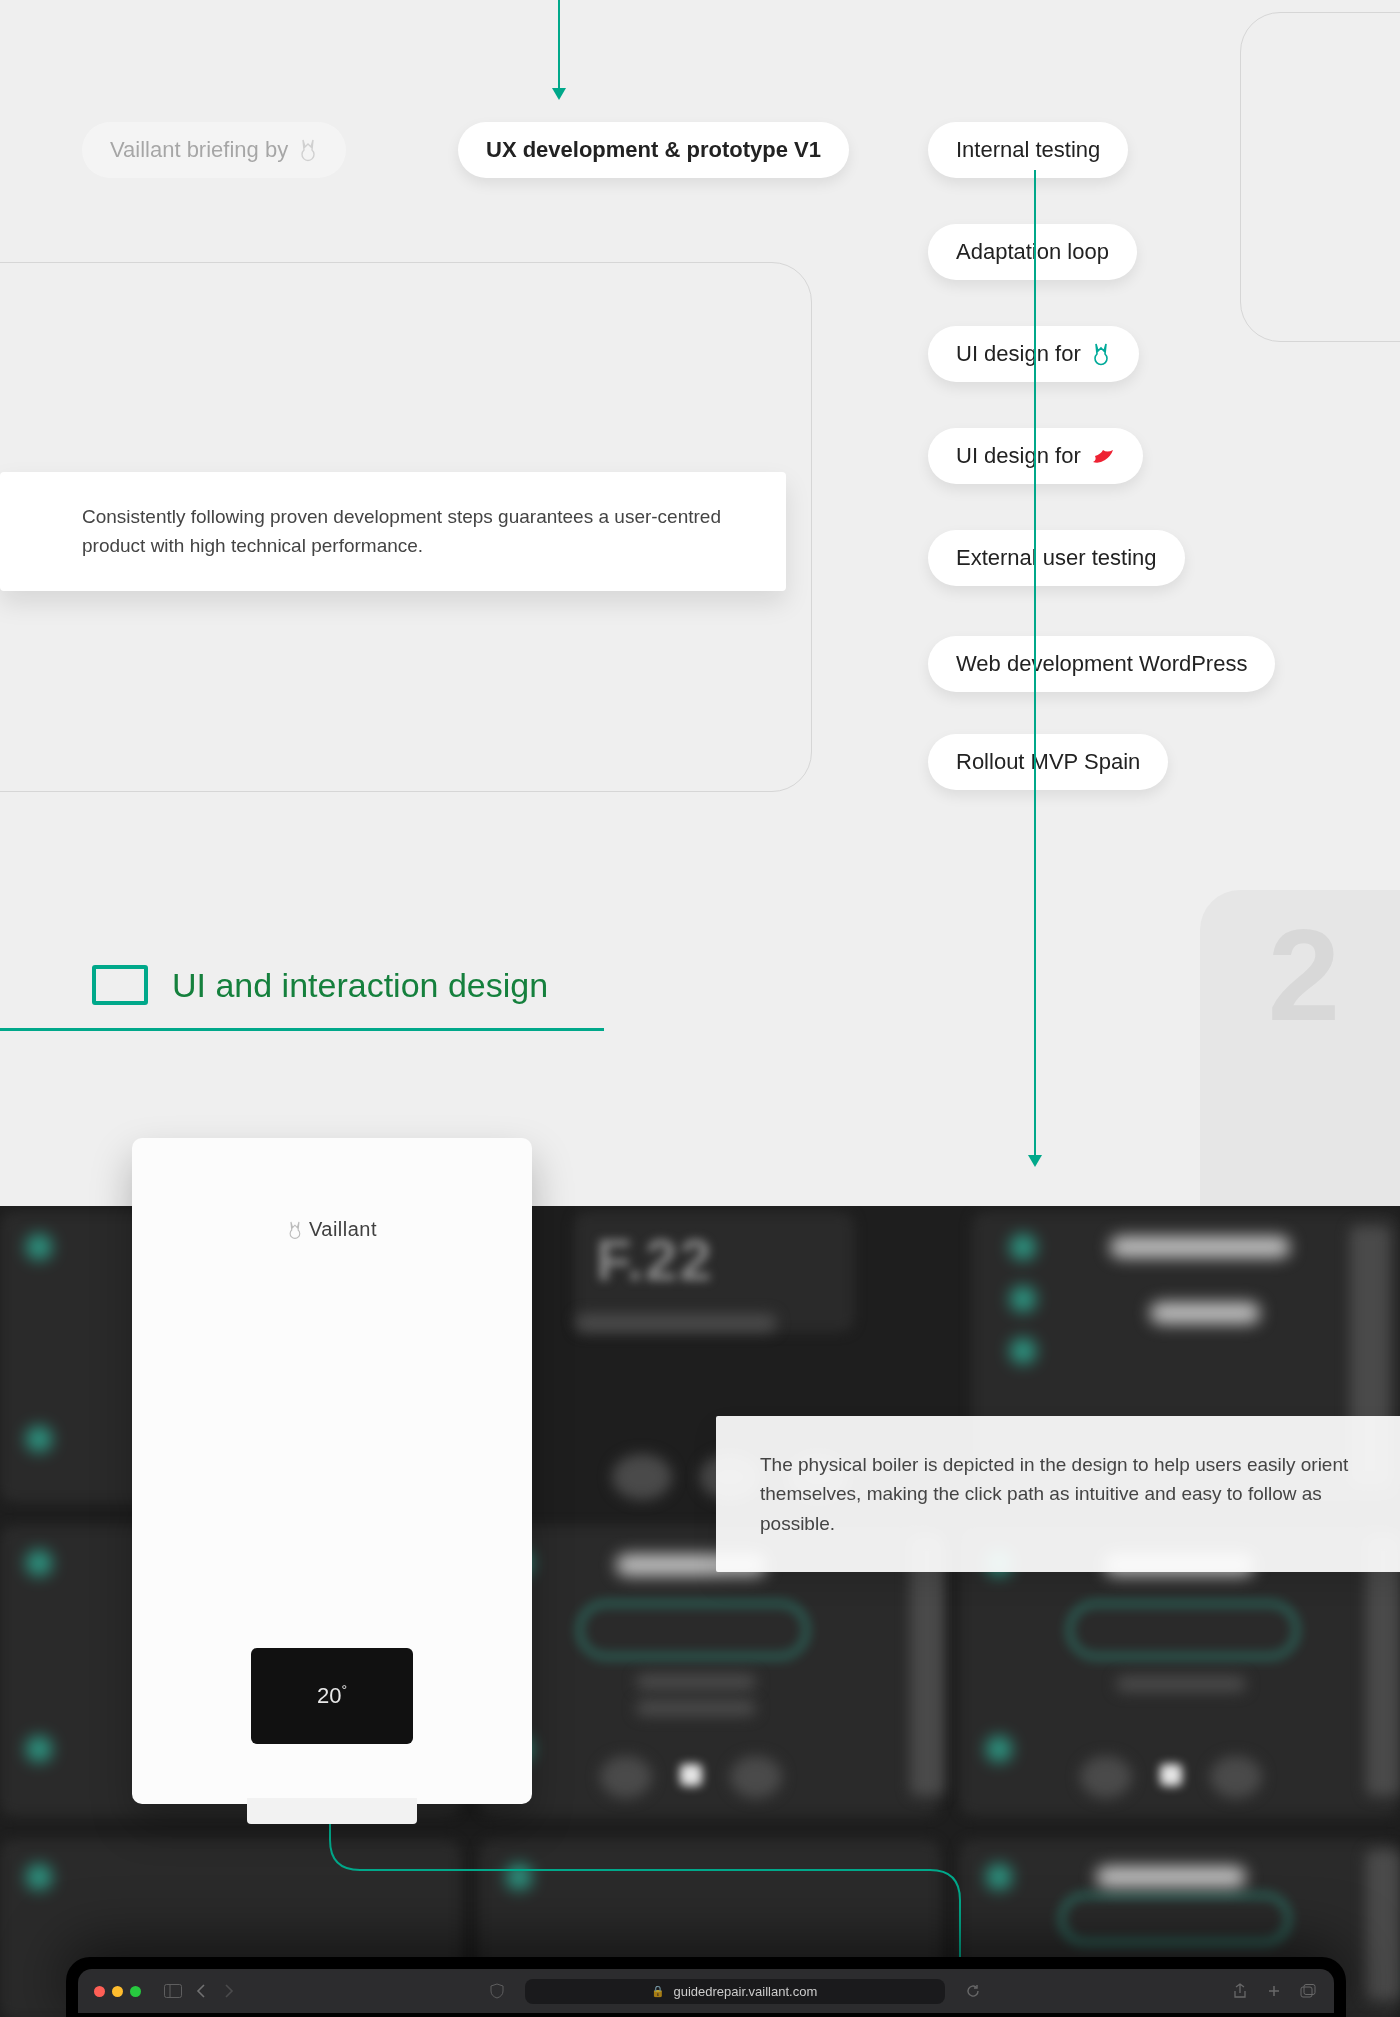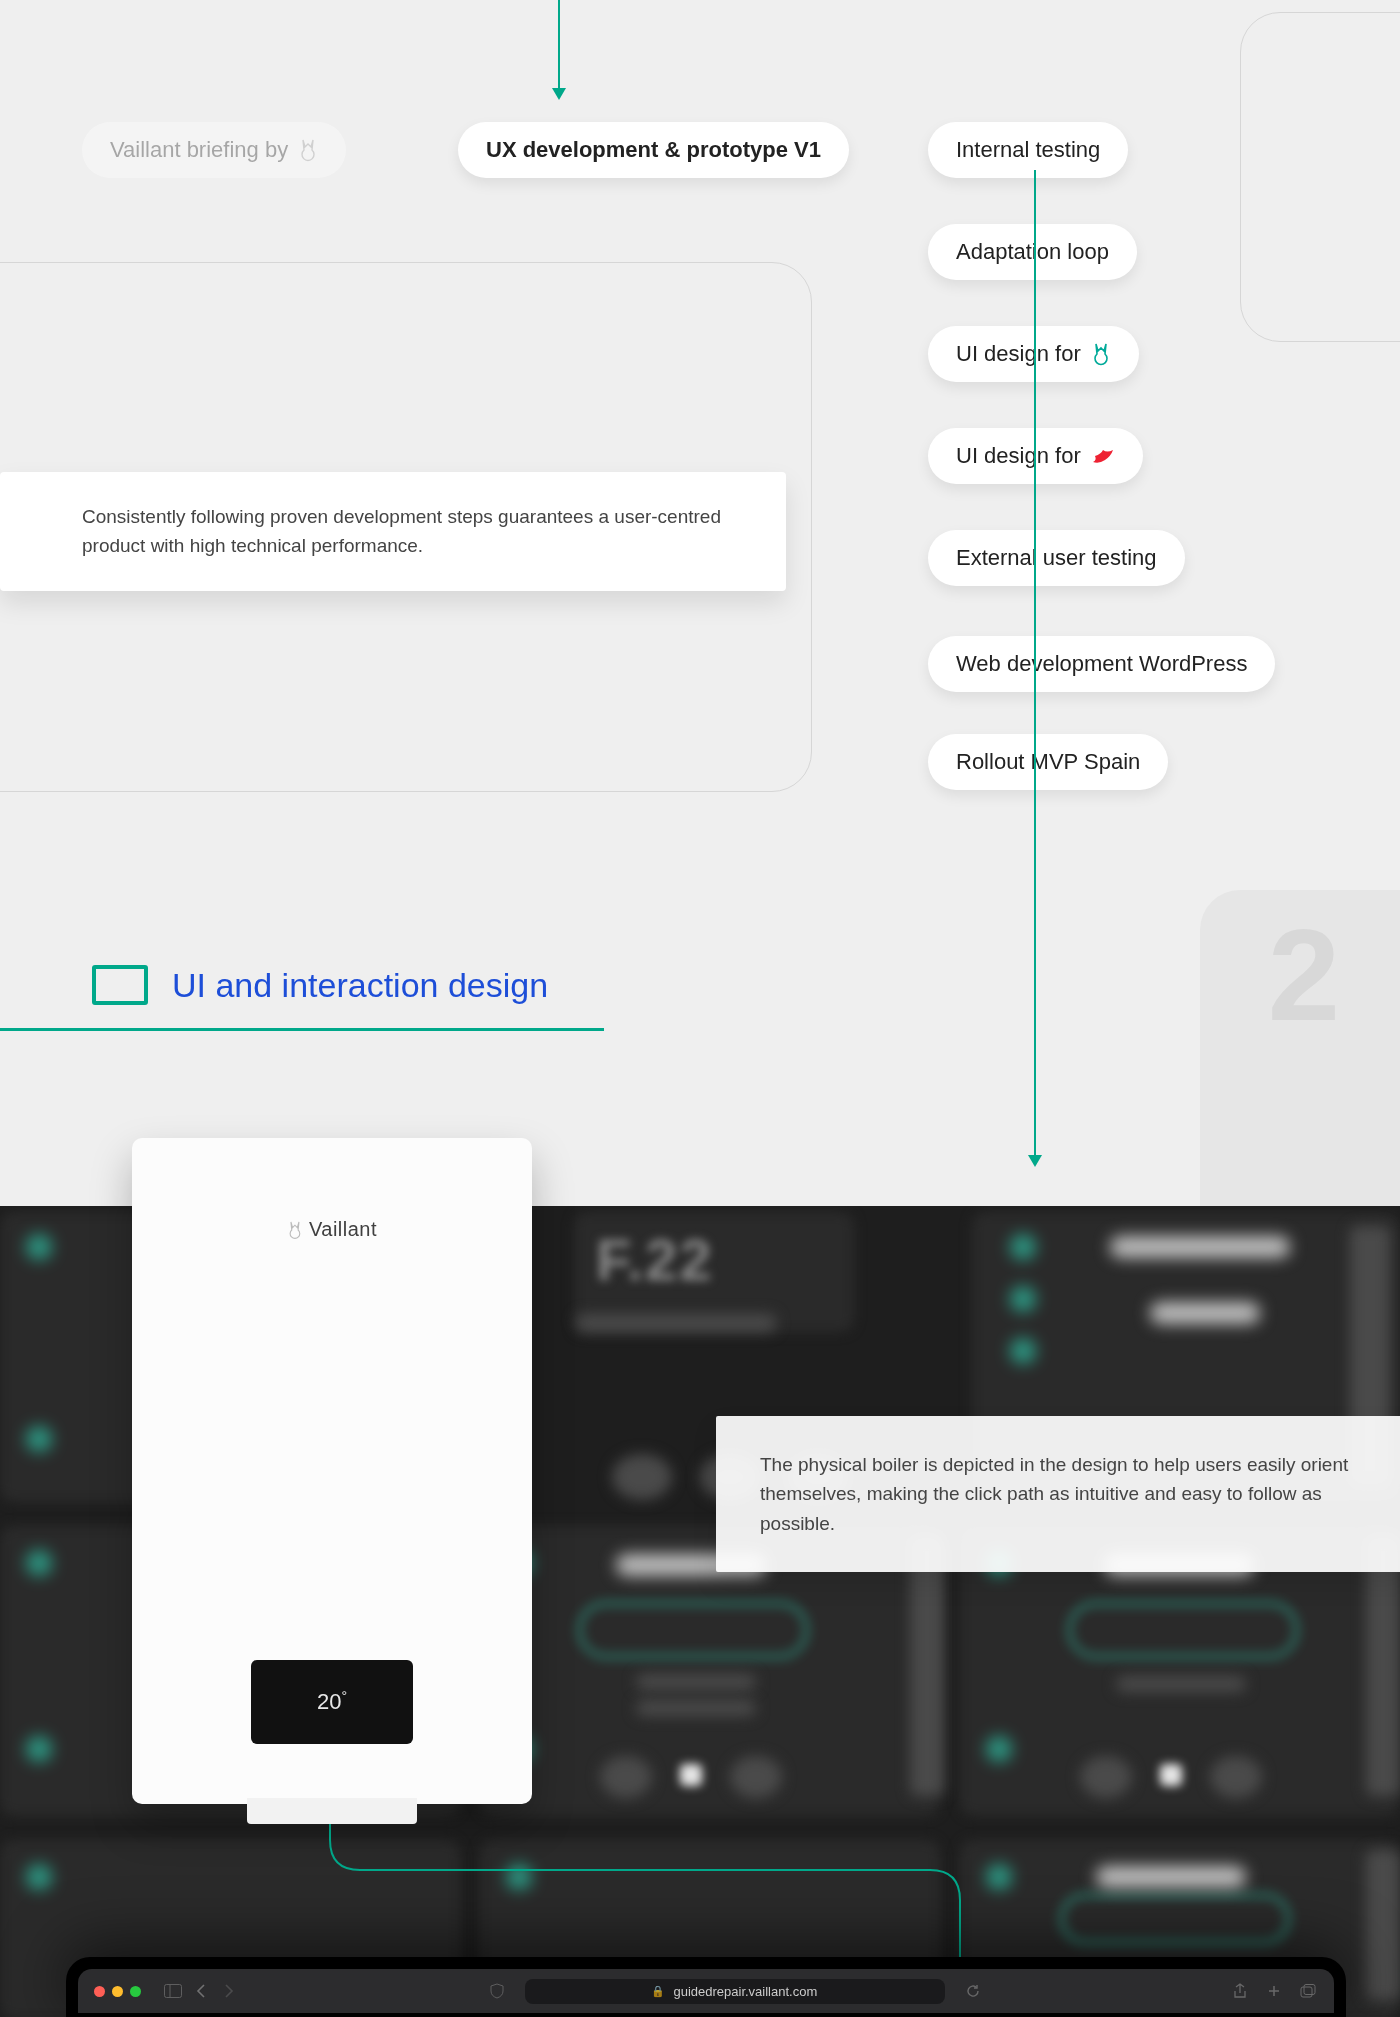"UI and interaction design" .section h2 { color: #1d4ed8 -> #15803d }
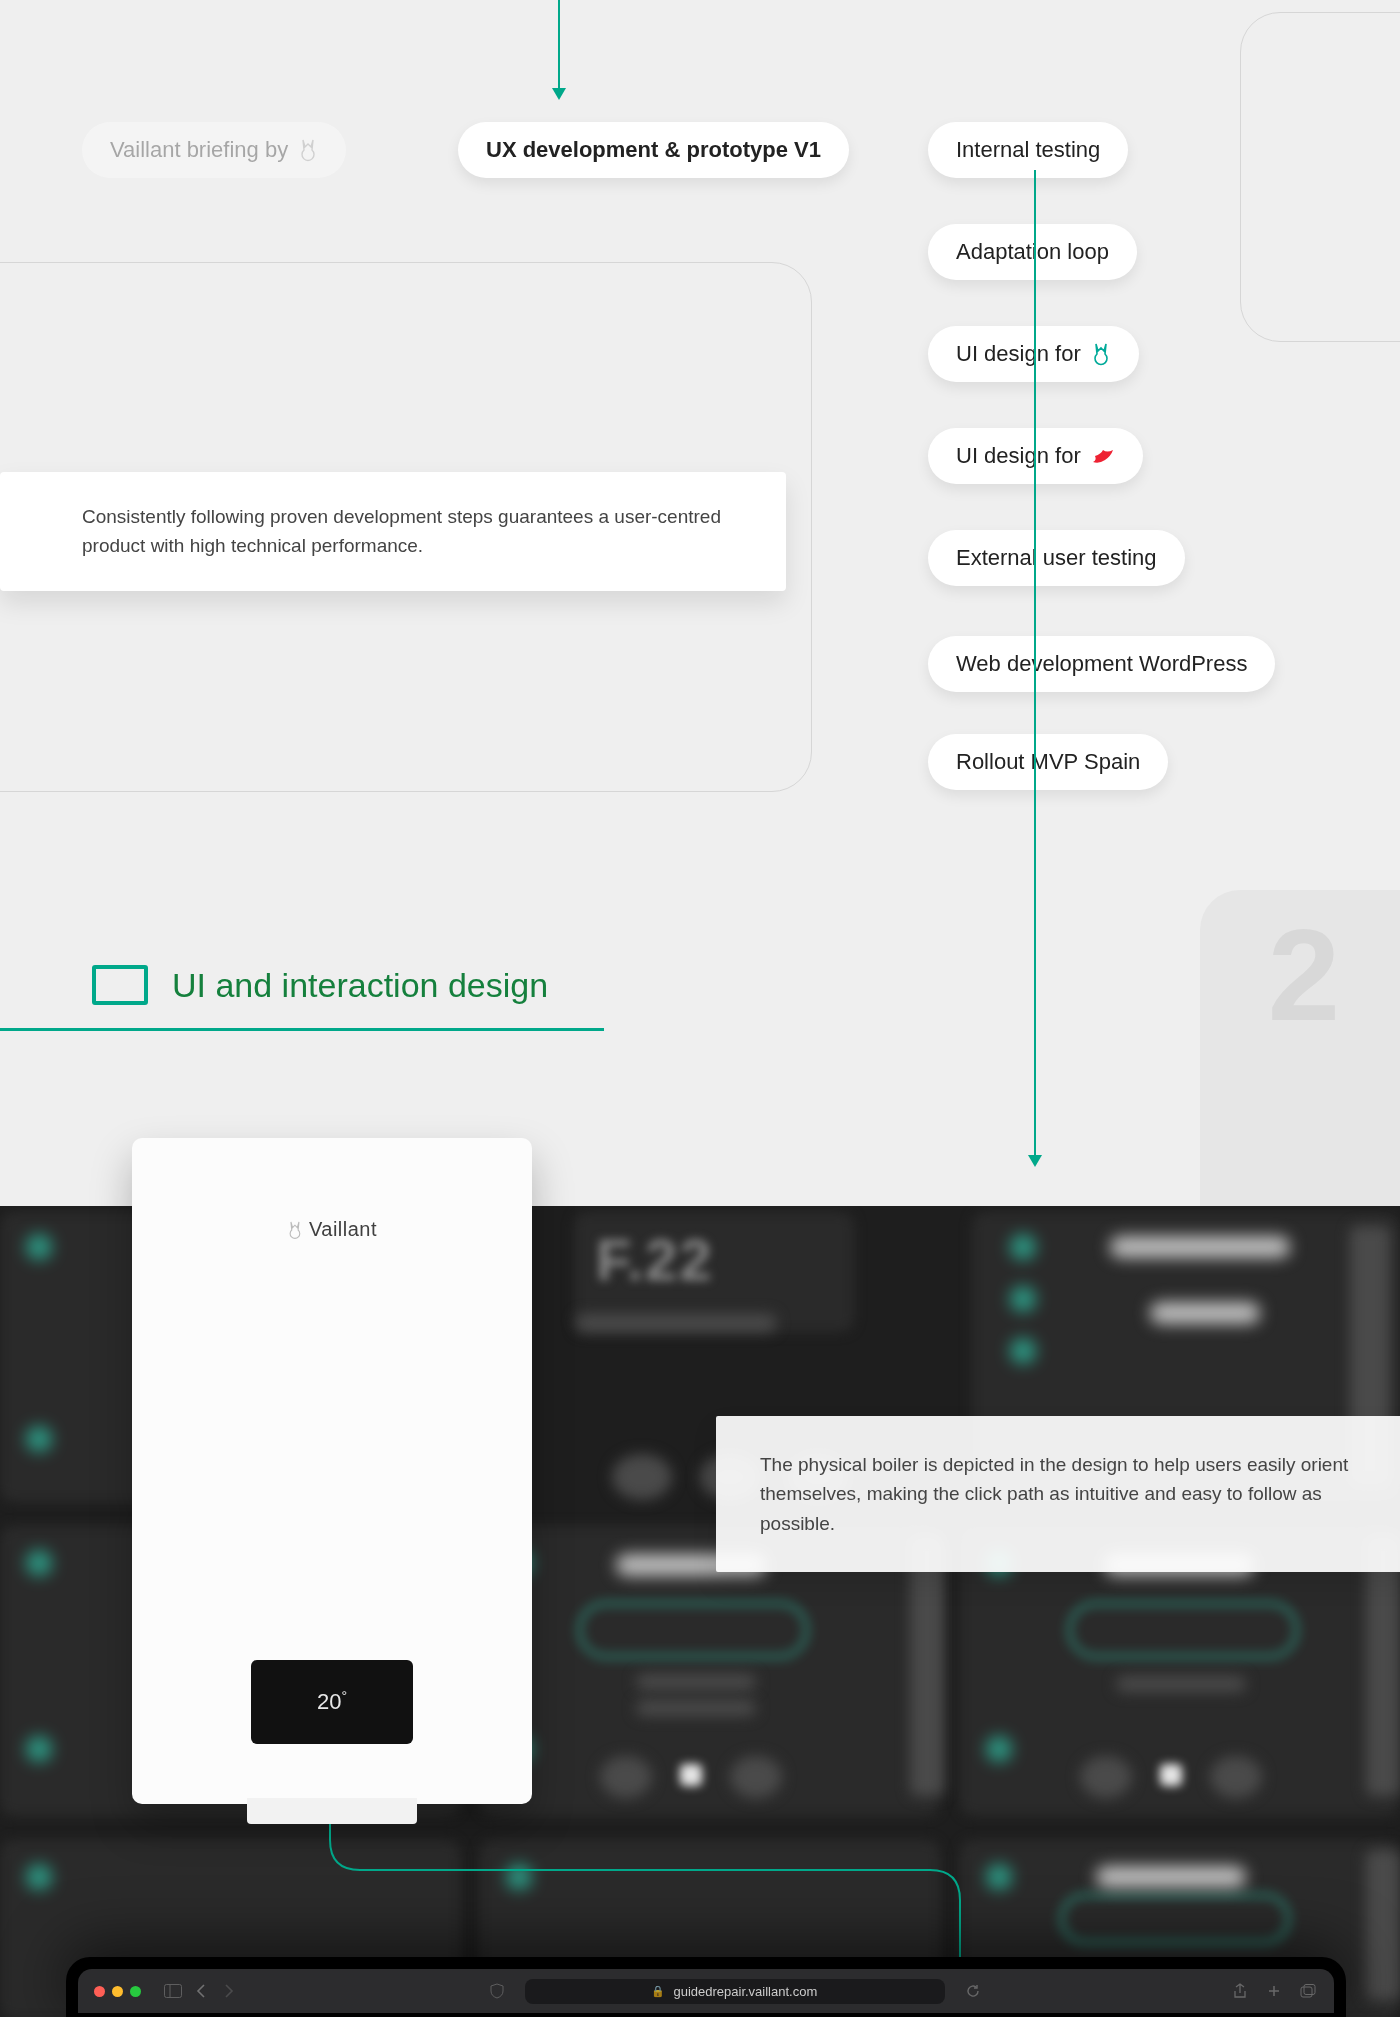"20" .boiler .display { height: 84px -> 96px }
